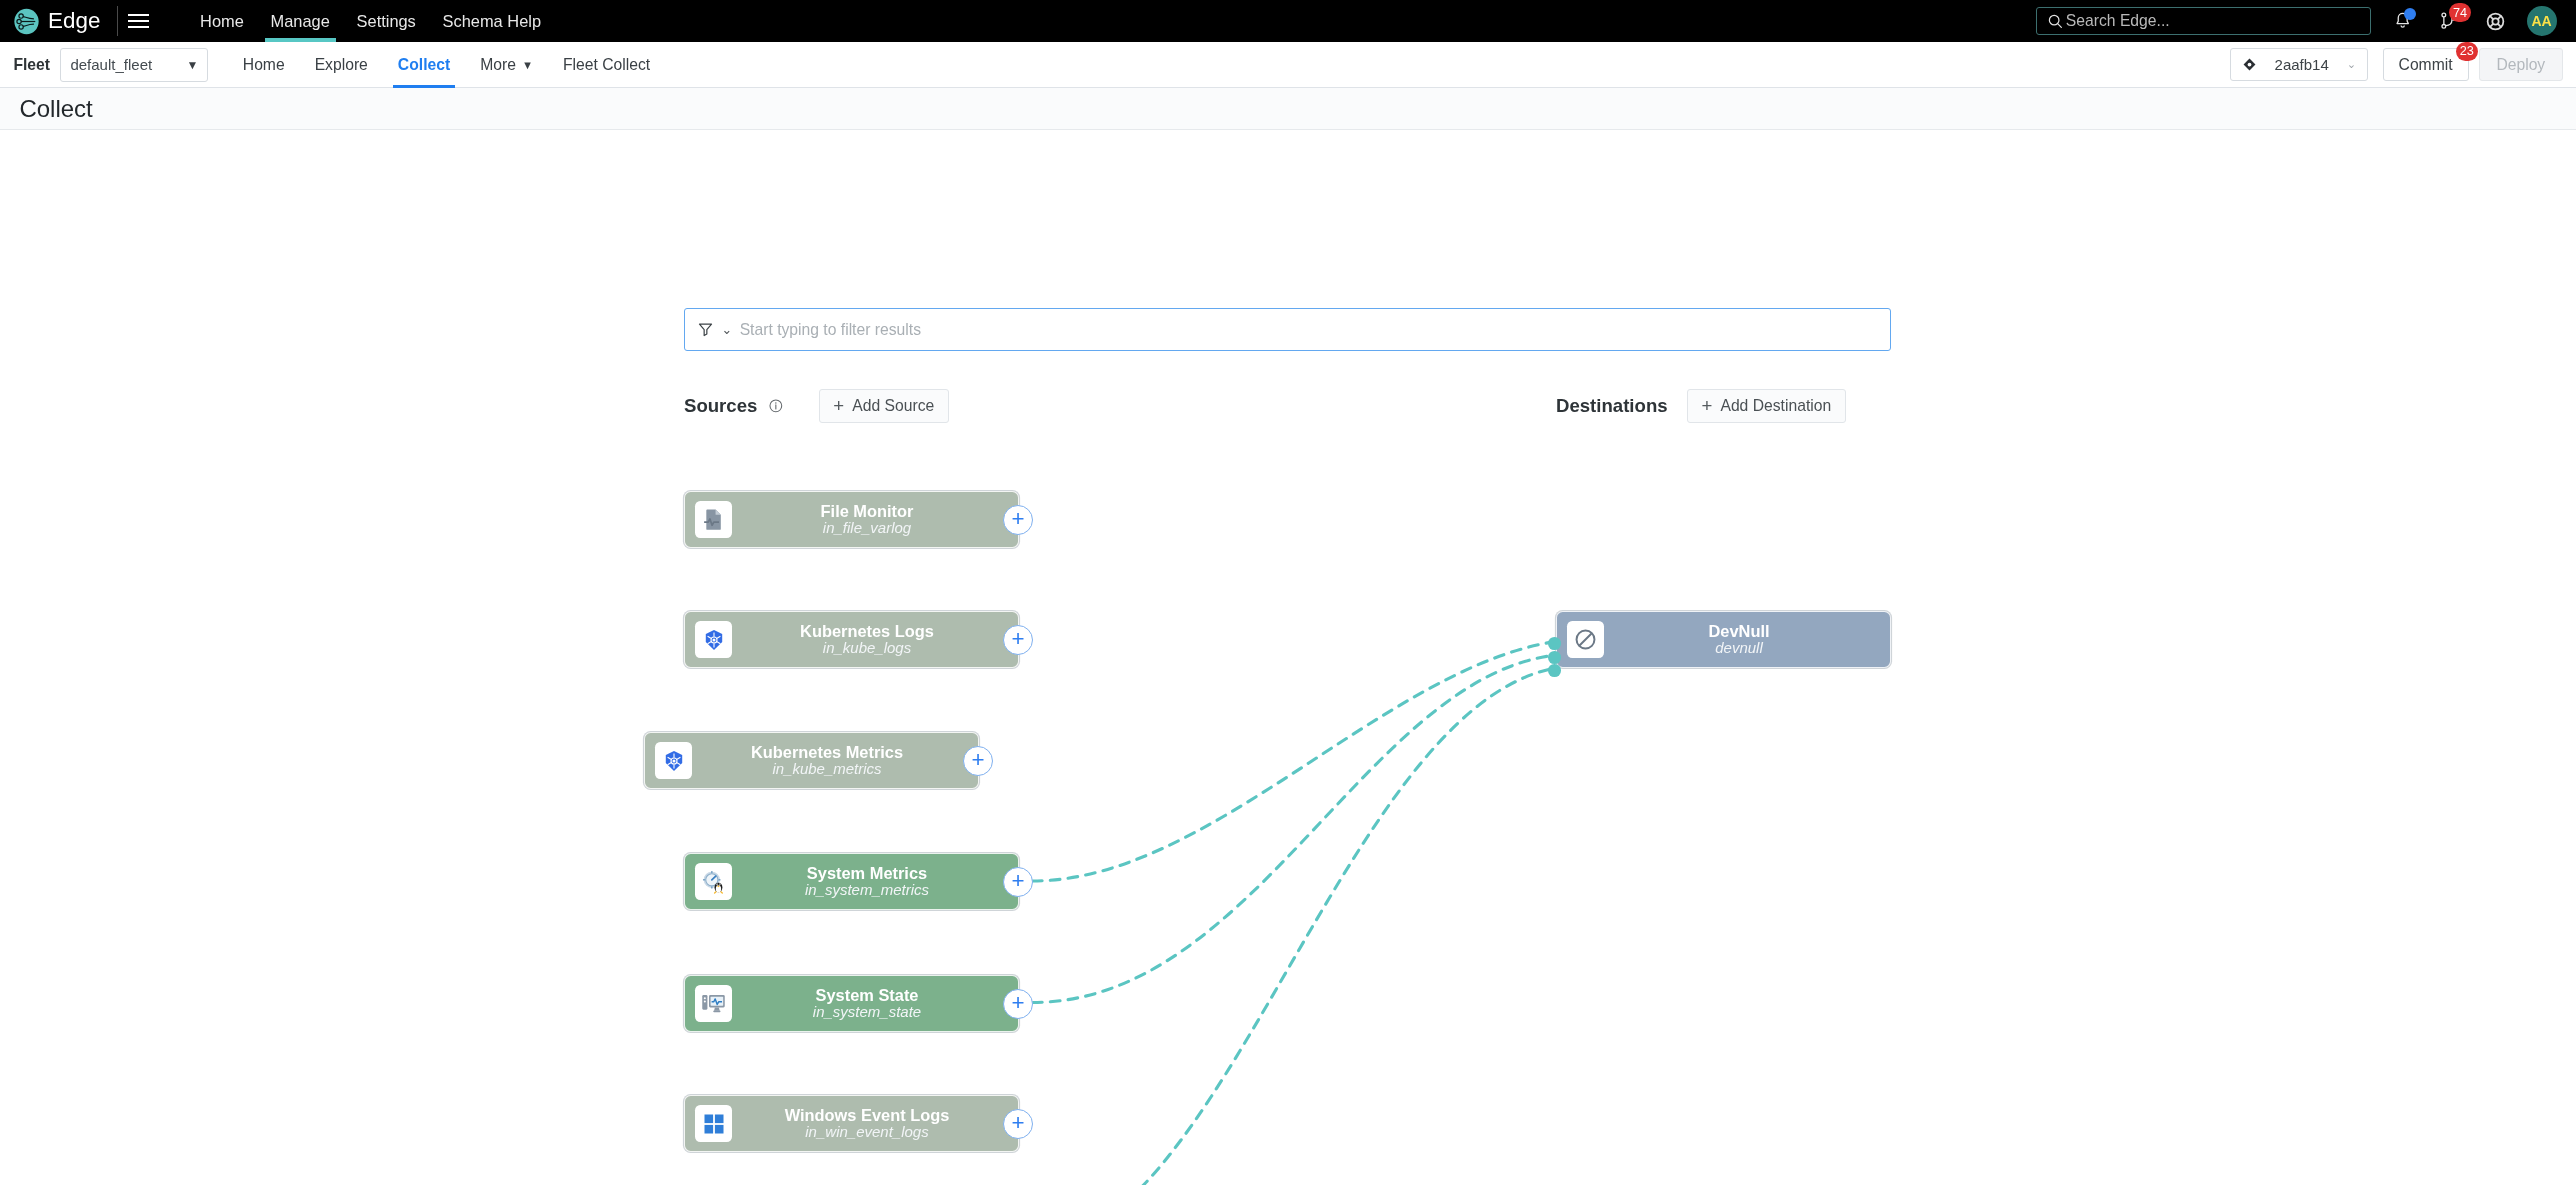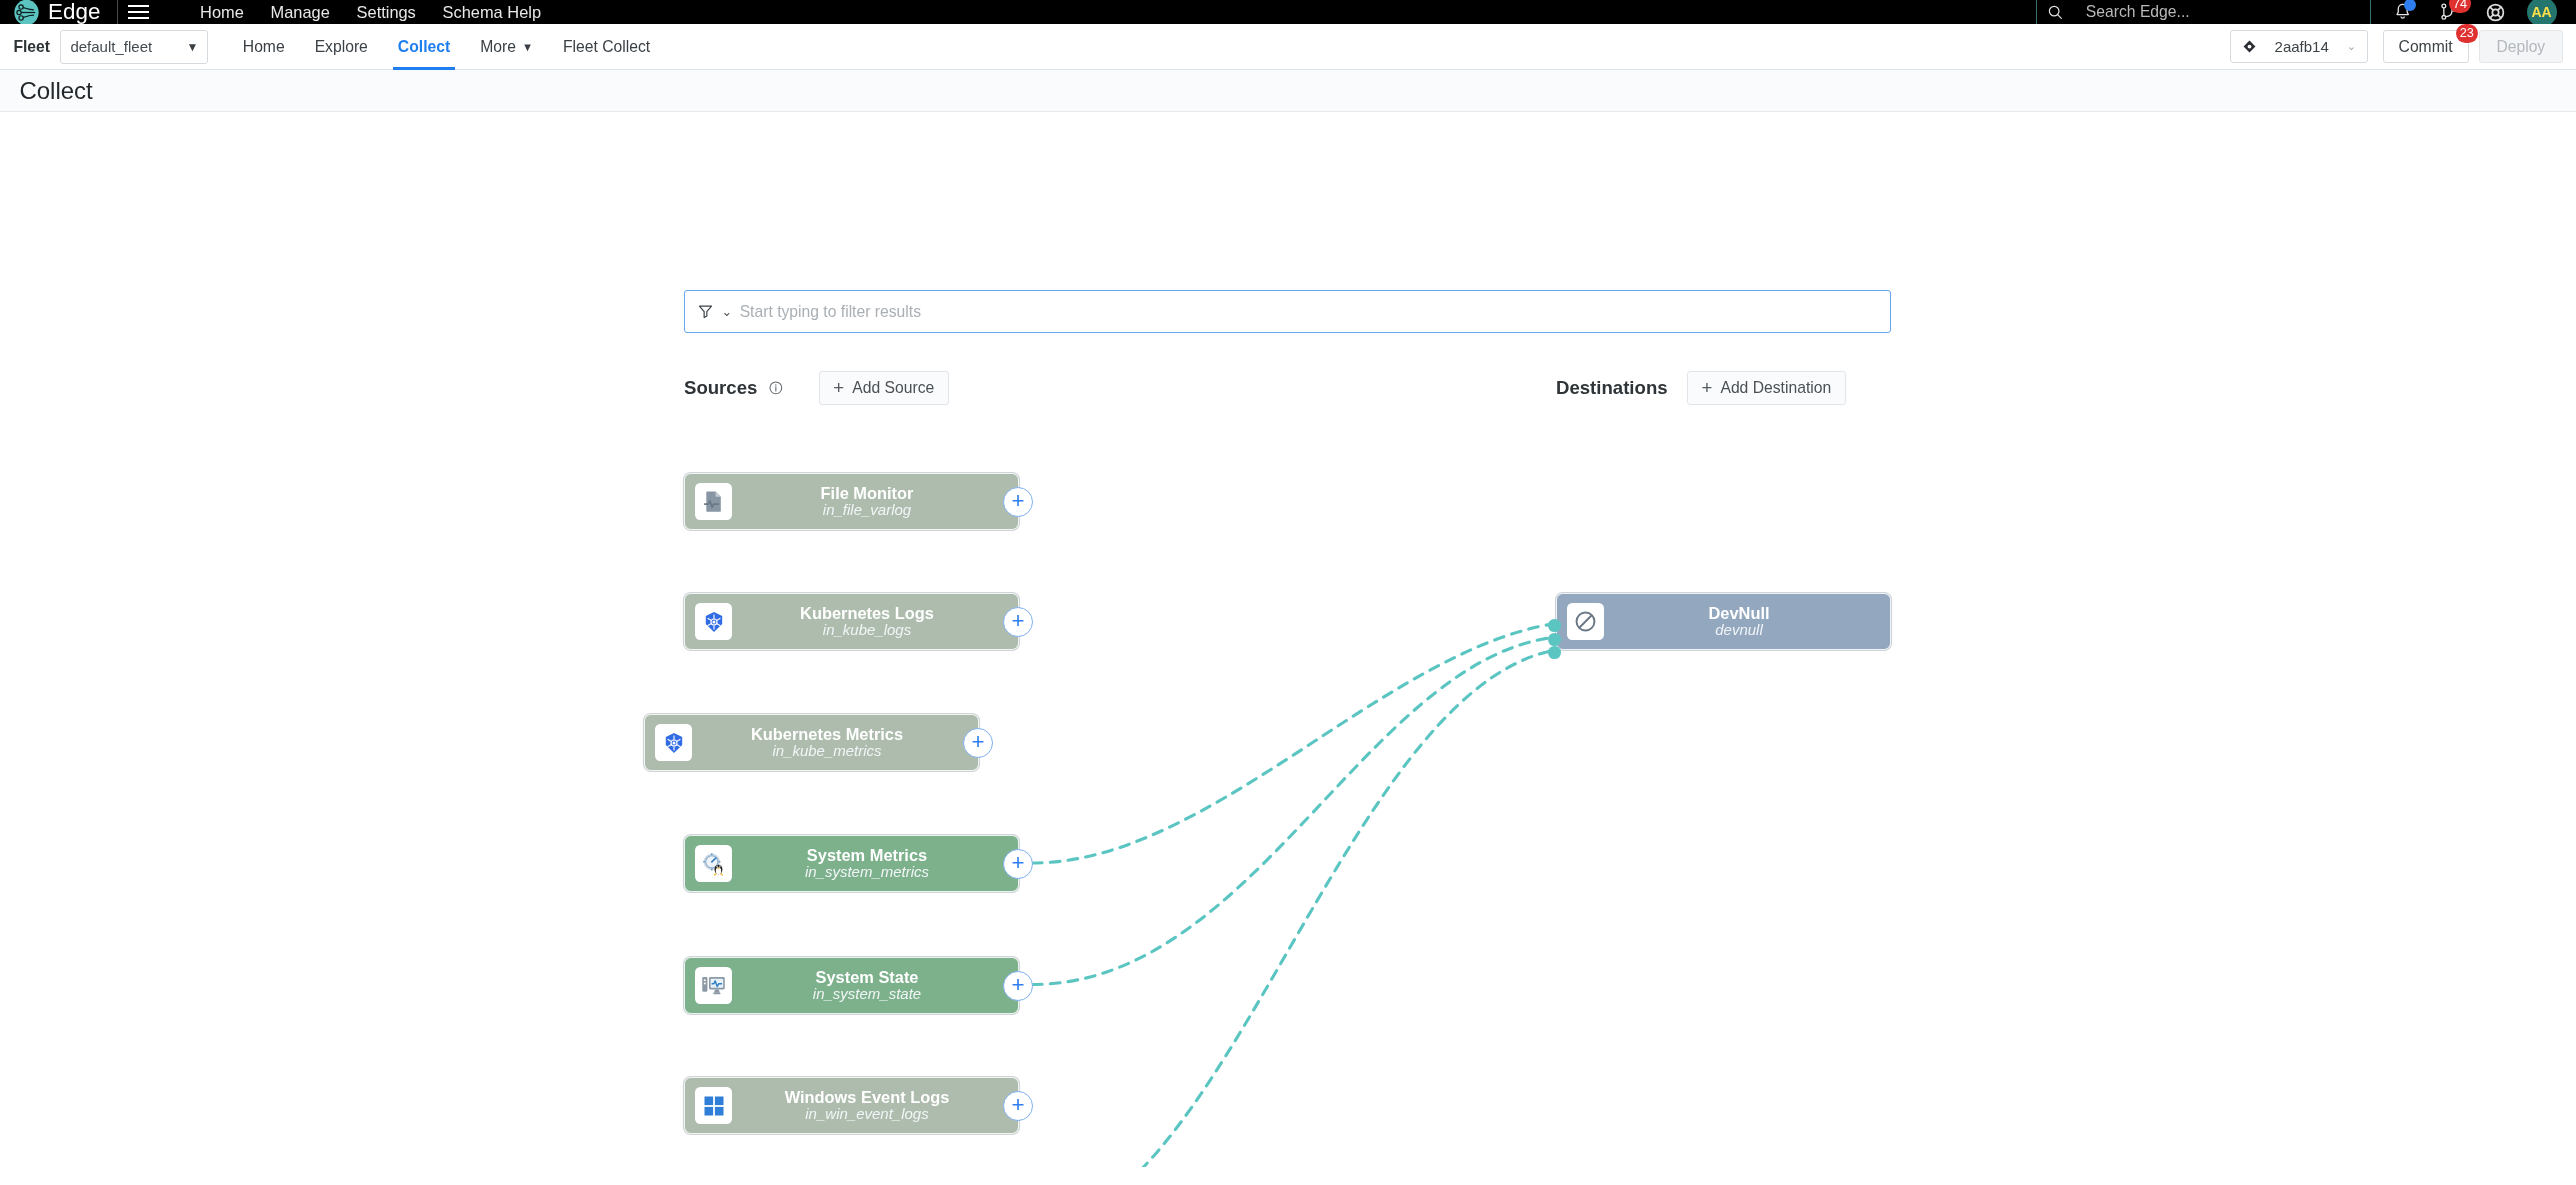"Edge" .topbar { height: 24px -> 42px }
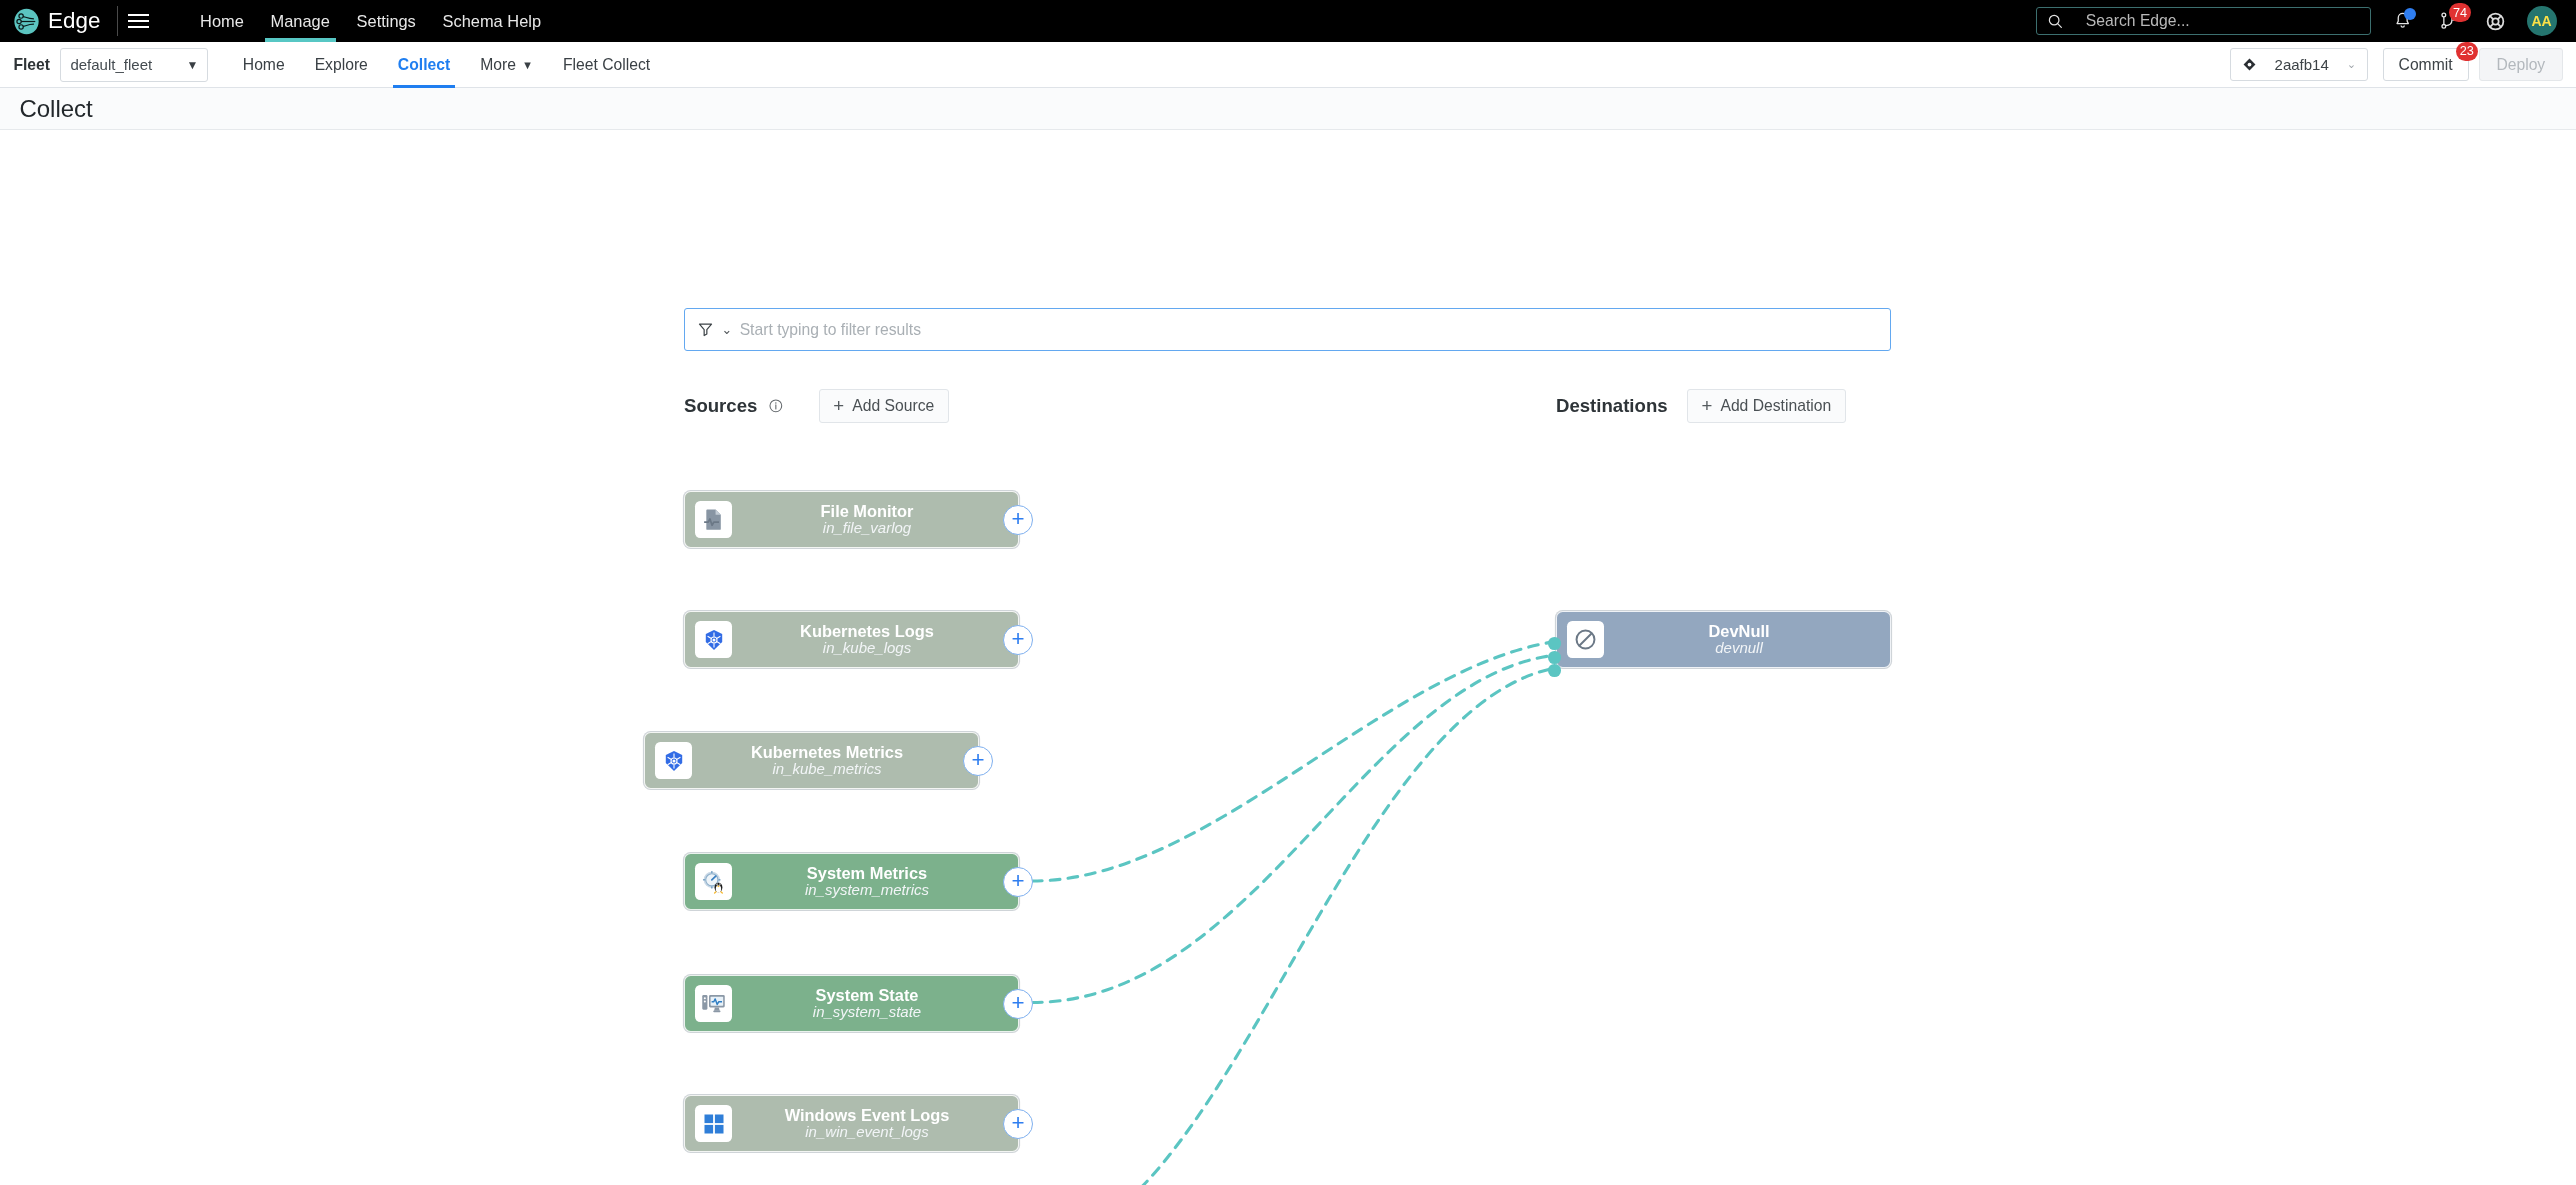"Search Edge..." .search-box { gap: 22px -> 2px }
